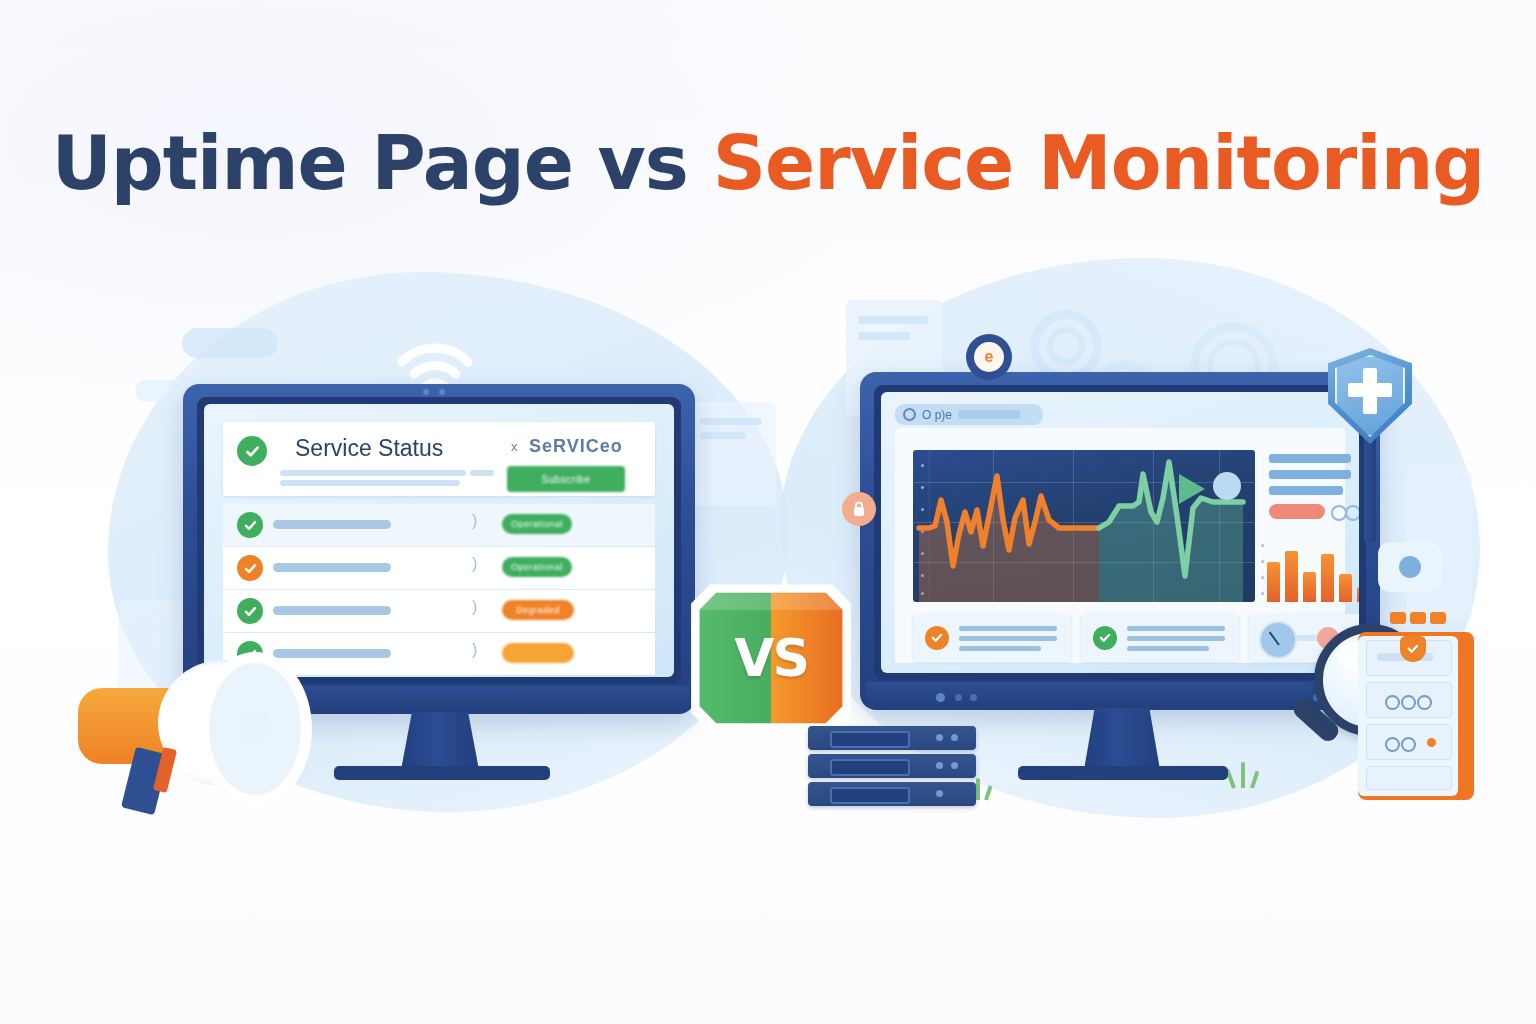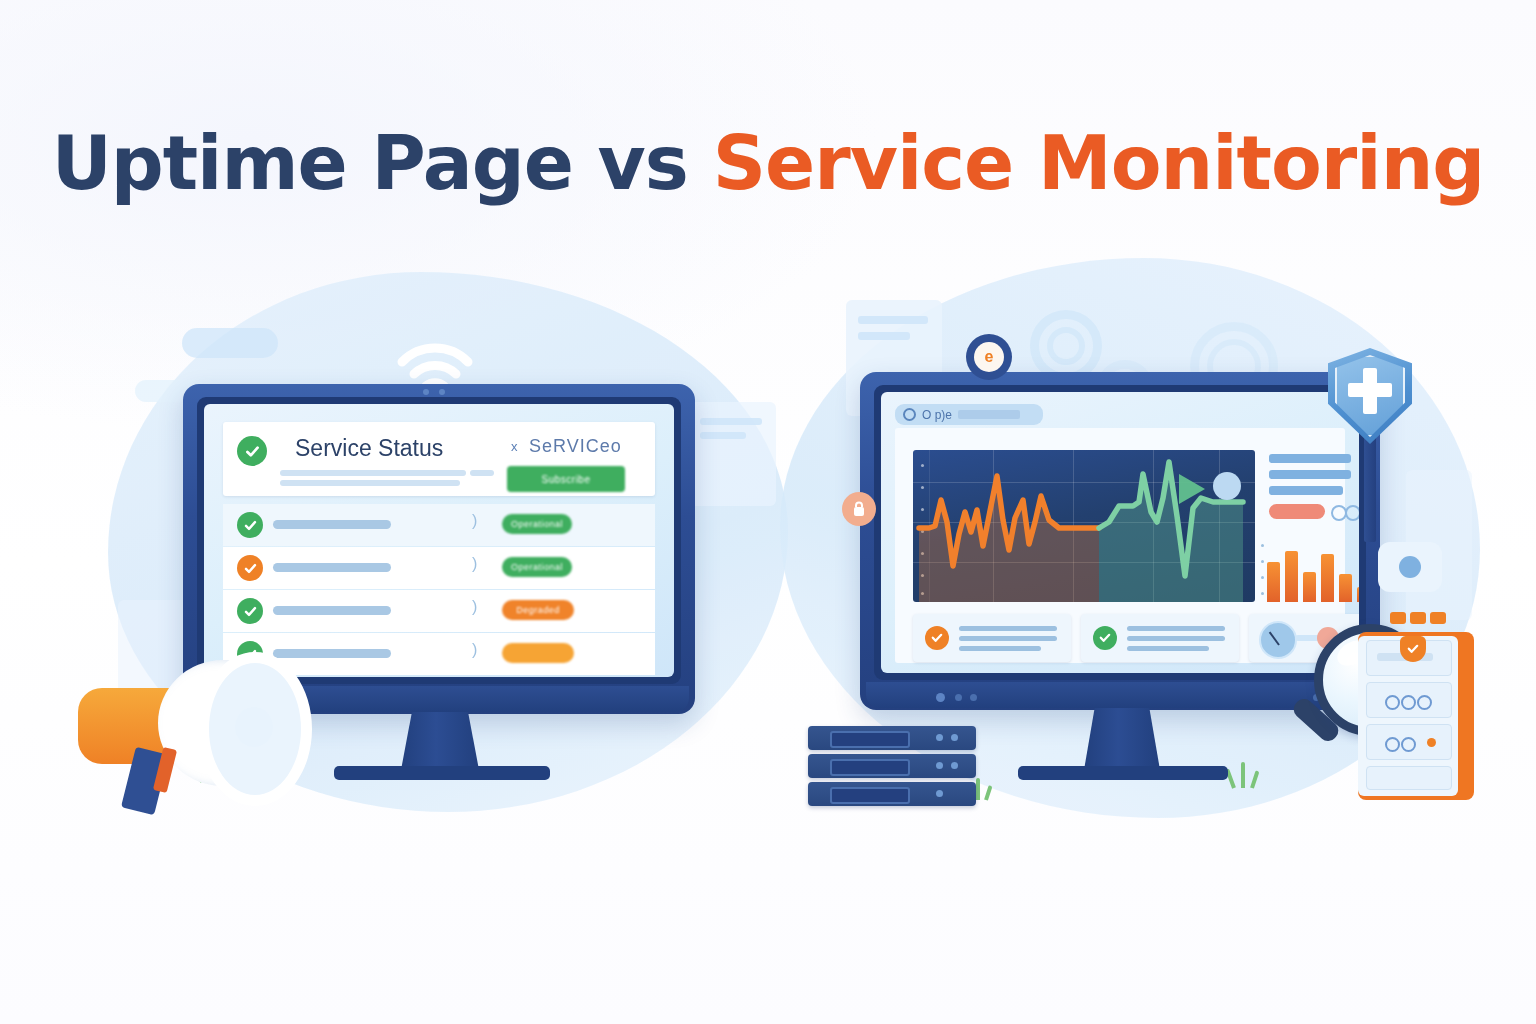"SeRVICeo" .brand-blur { font-weight: normal -> bold }
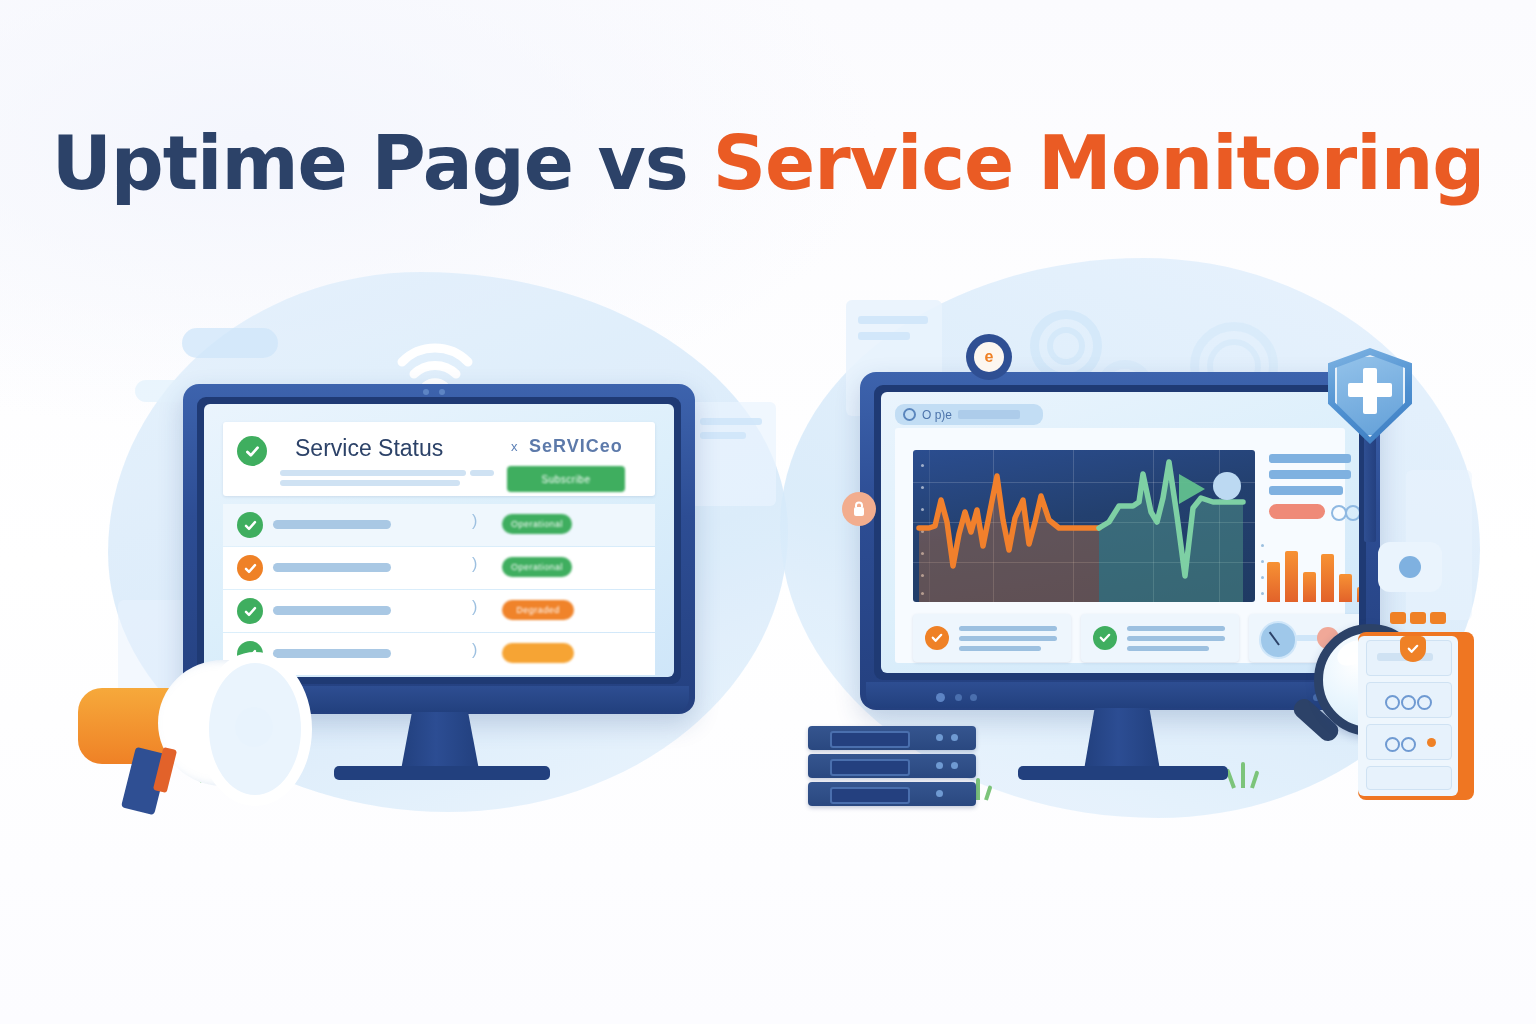"VS" div.vs { html: none -> <div> <div></div> <div></div> <div></div> <div>VS</div> </div> }
